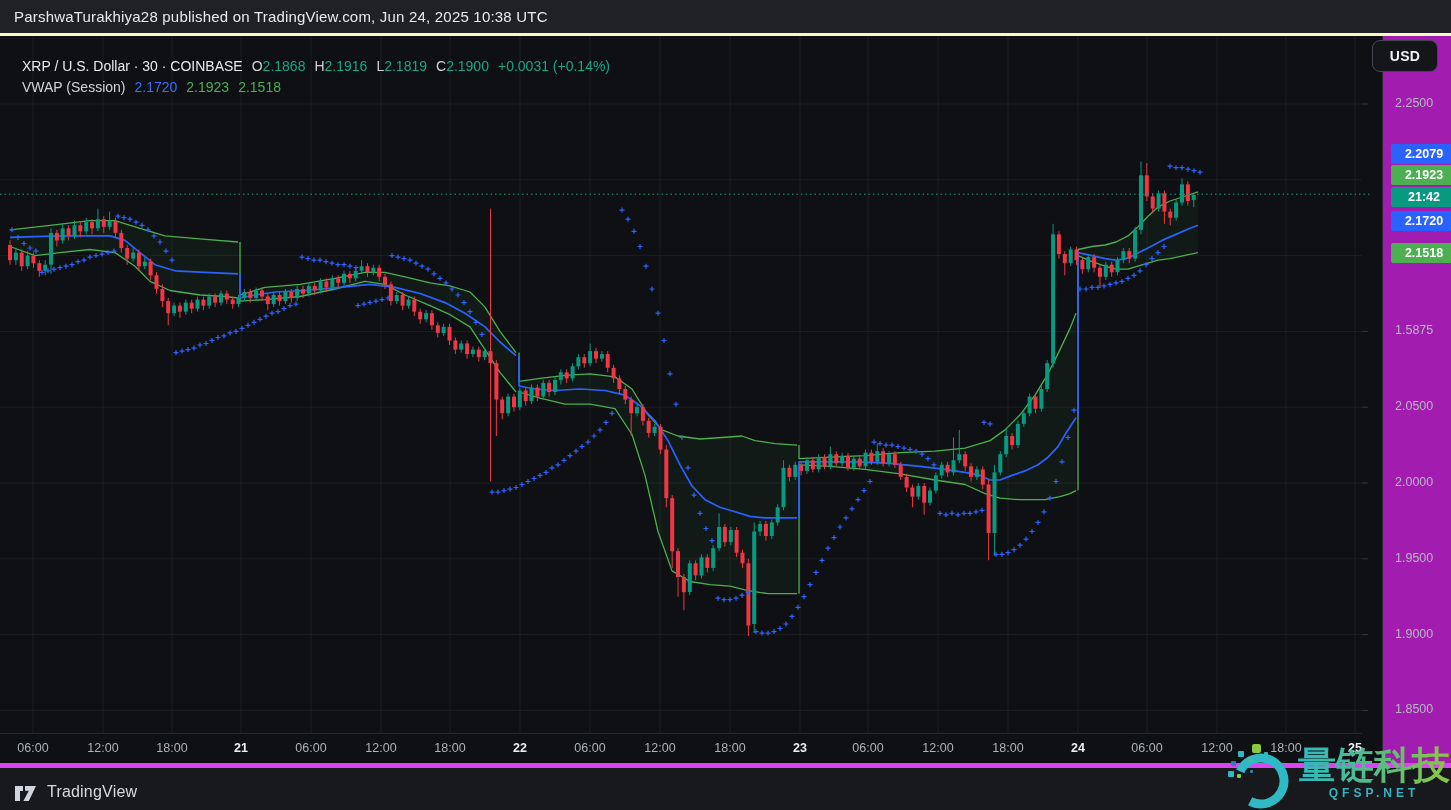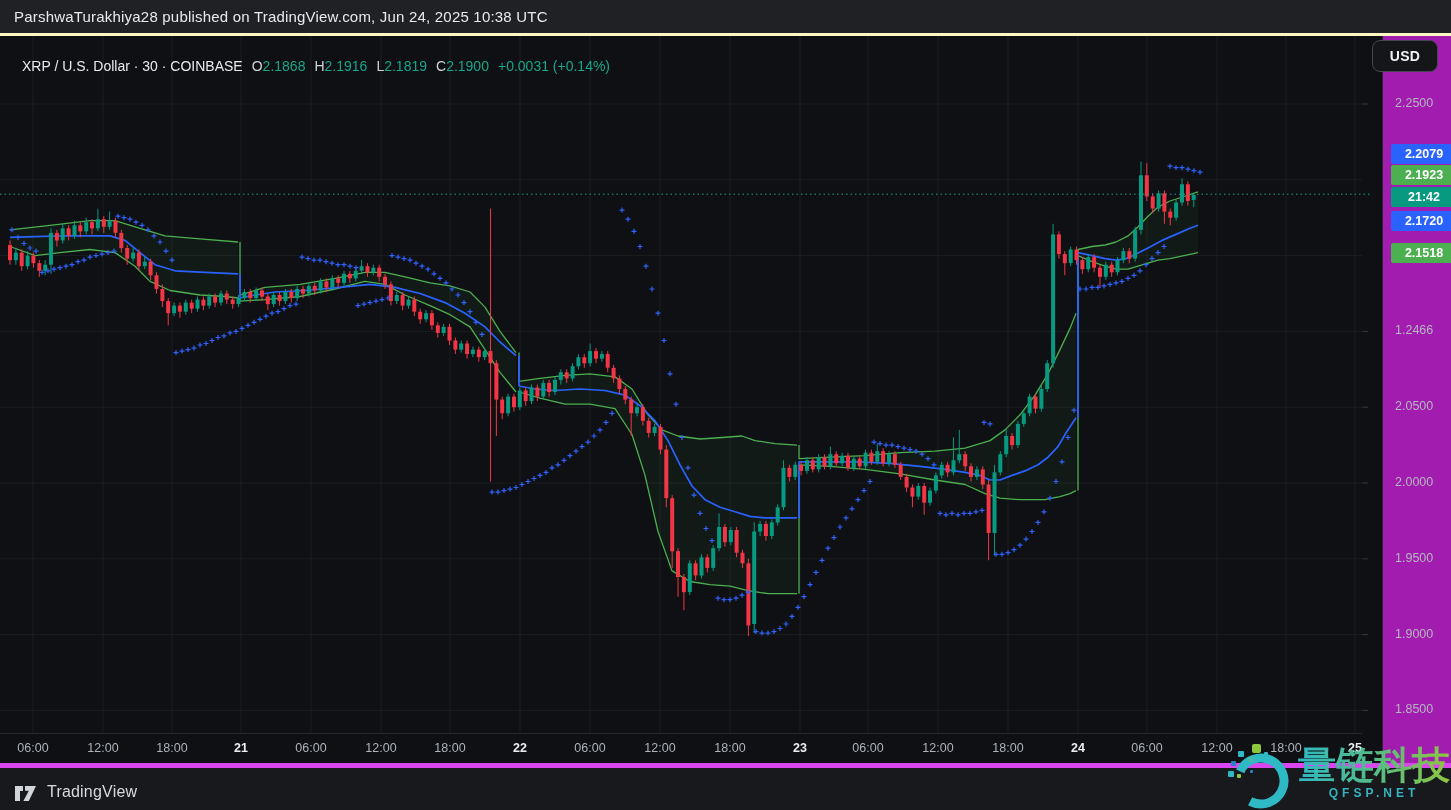"VWAP (Session) 2.1720 2.1923 2.1518" div.lrow { html: none -> <div> <span>VWAP (Session)</span><span>2.1720</span><span>2.1923</span><span>2.1518</span> </div> }
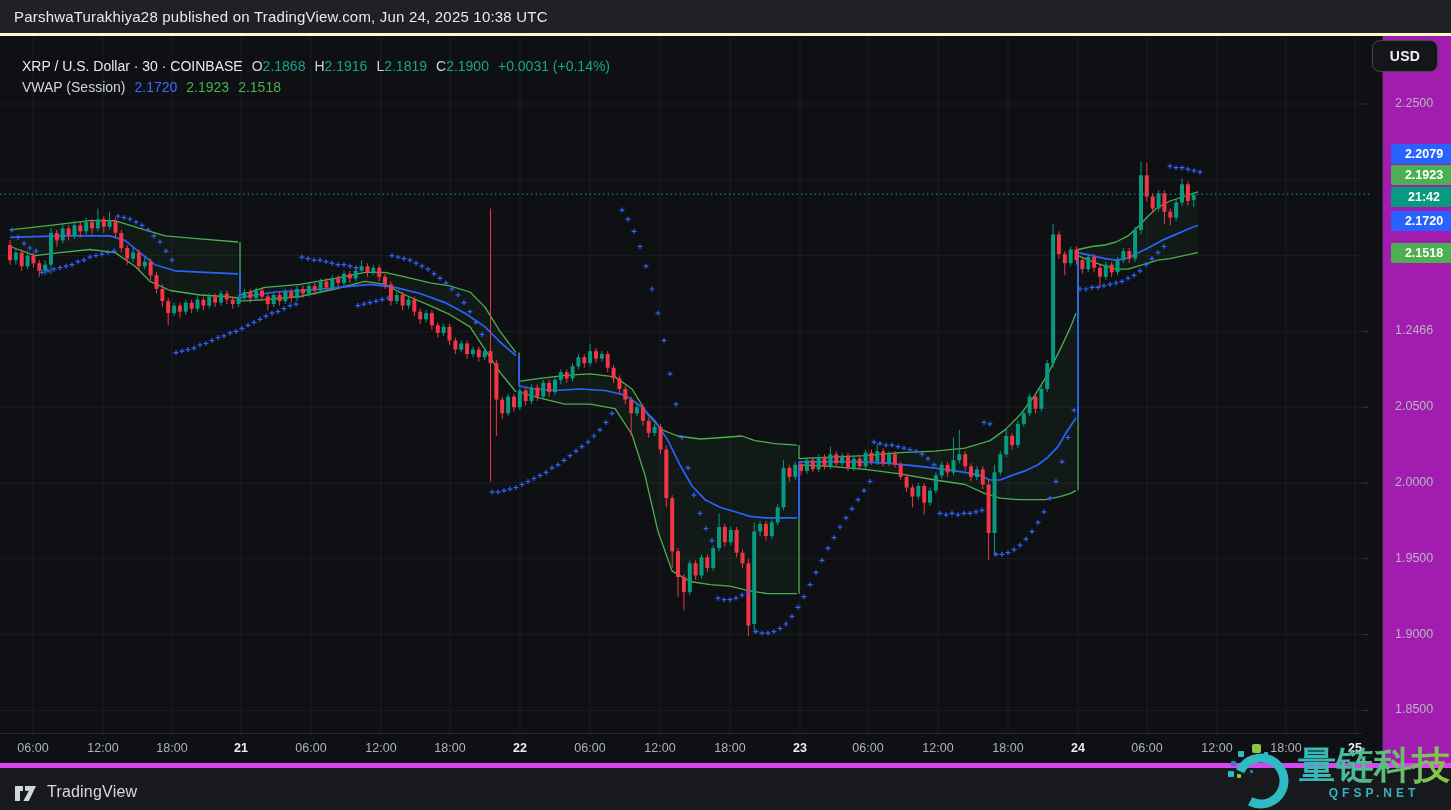"1.2466" div.plabel { text: 1.2466 -> 1.5875 }
